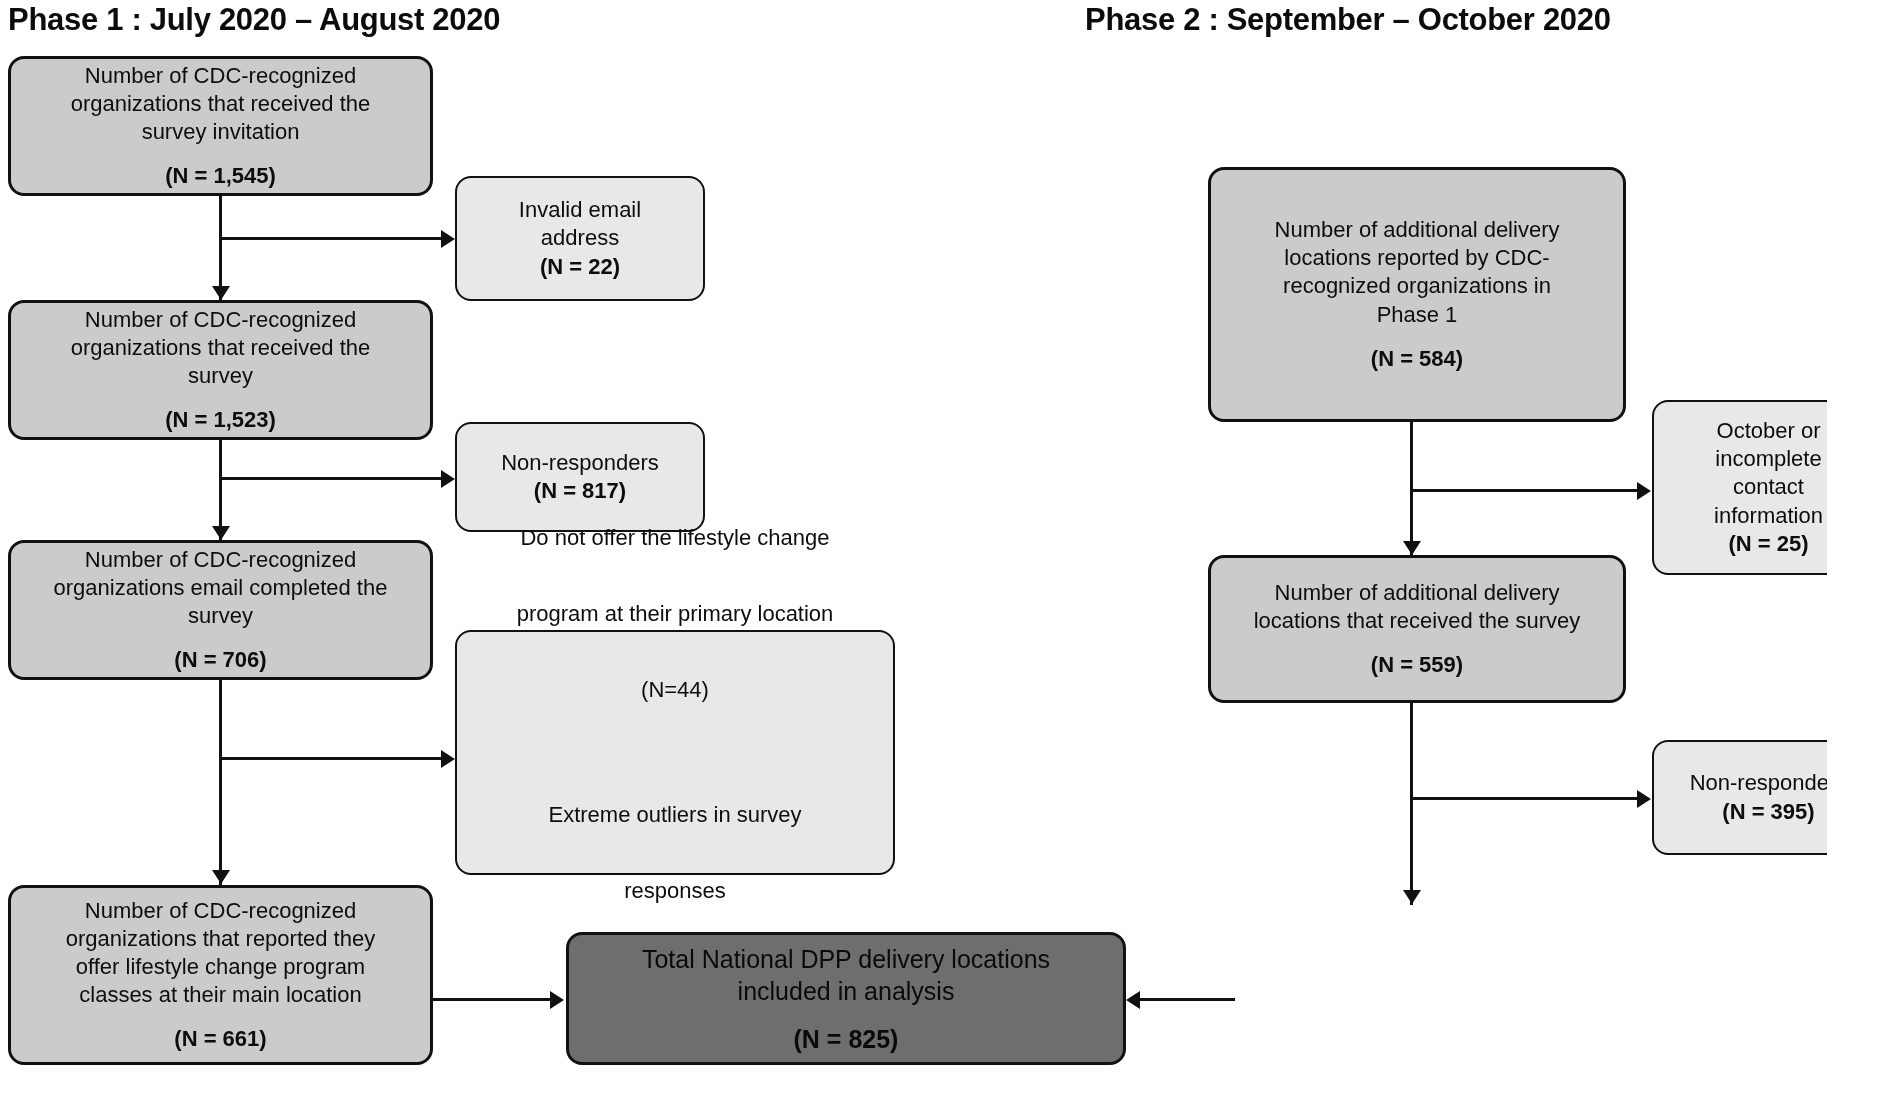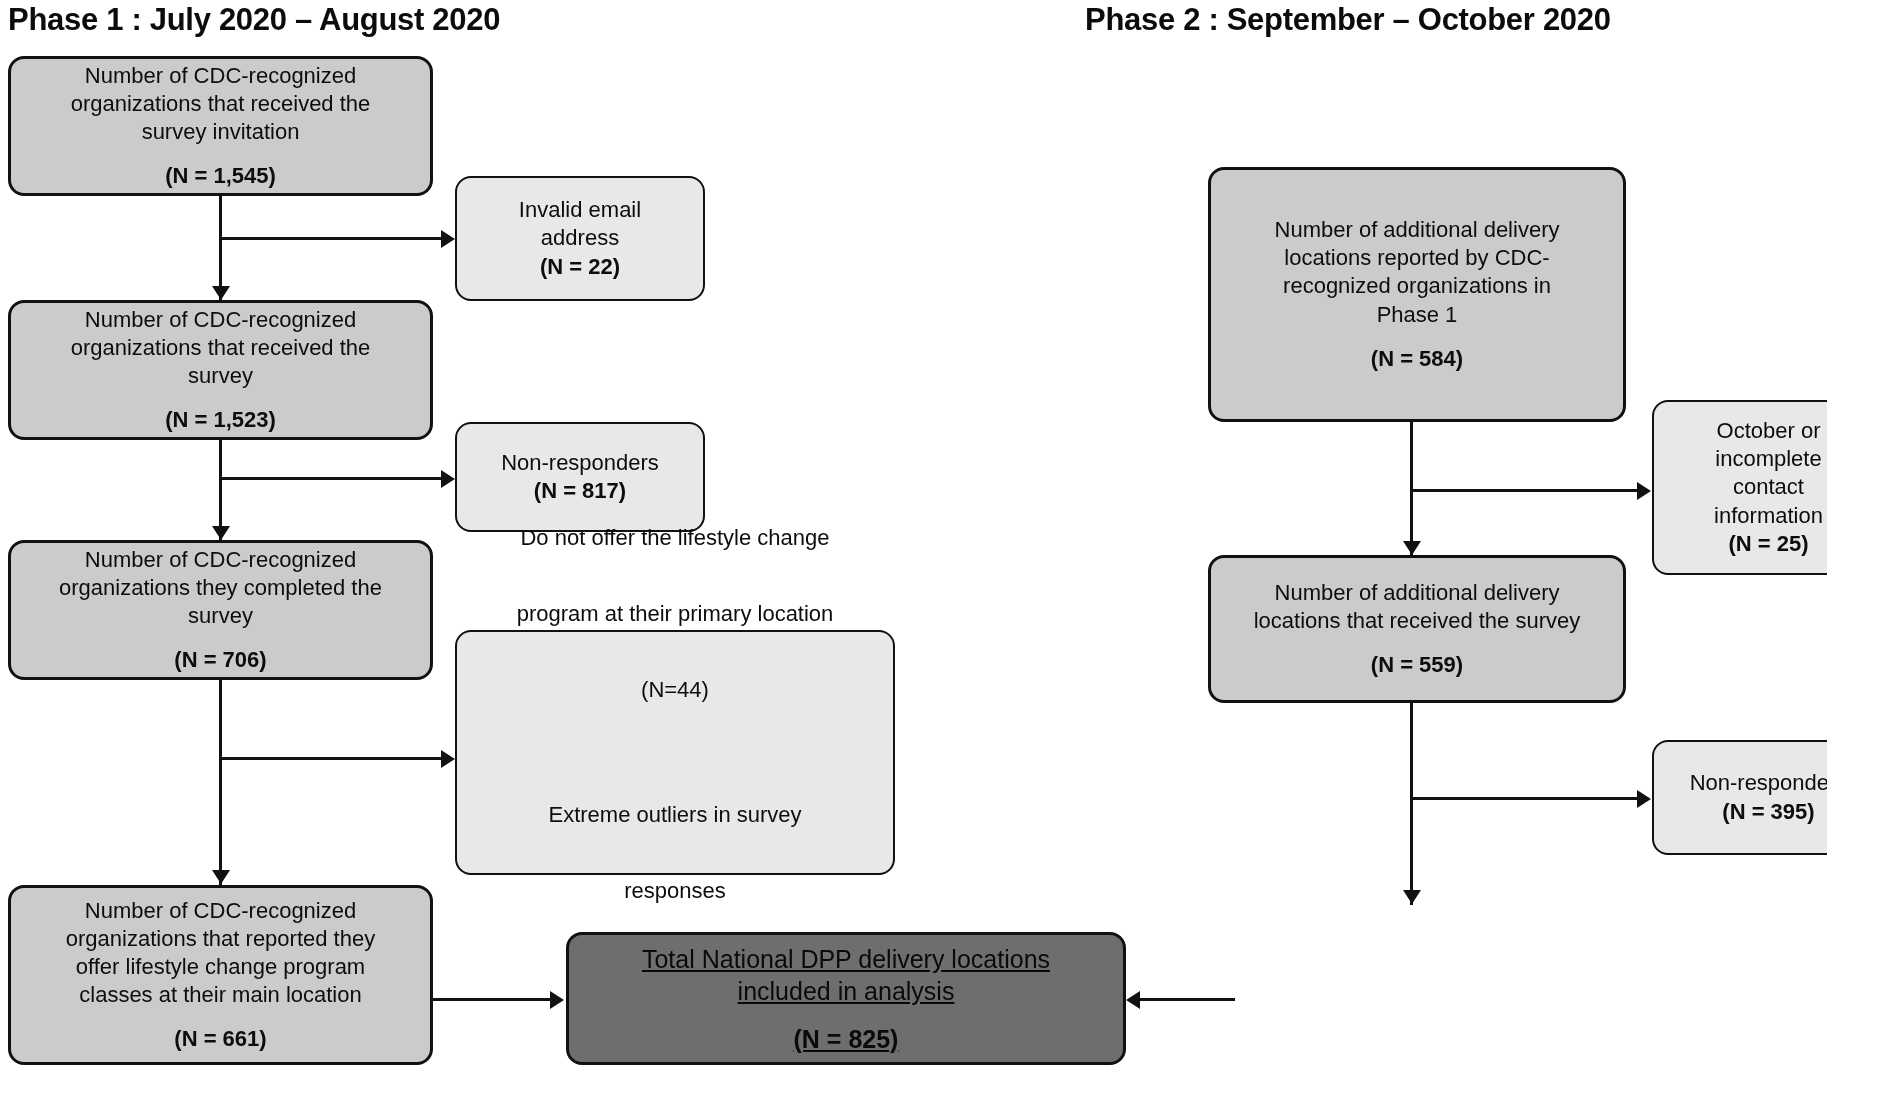"organizations they completed the" span.line { text: they -> email }
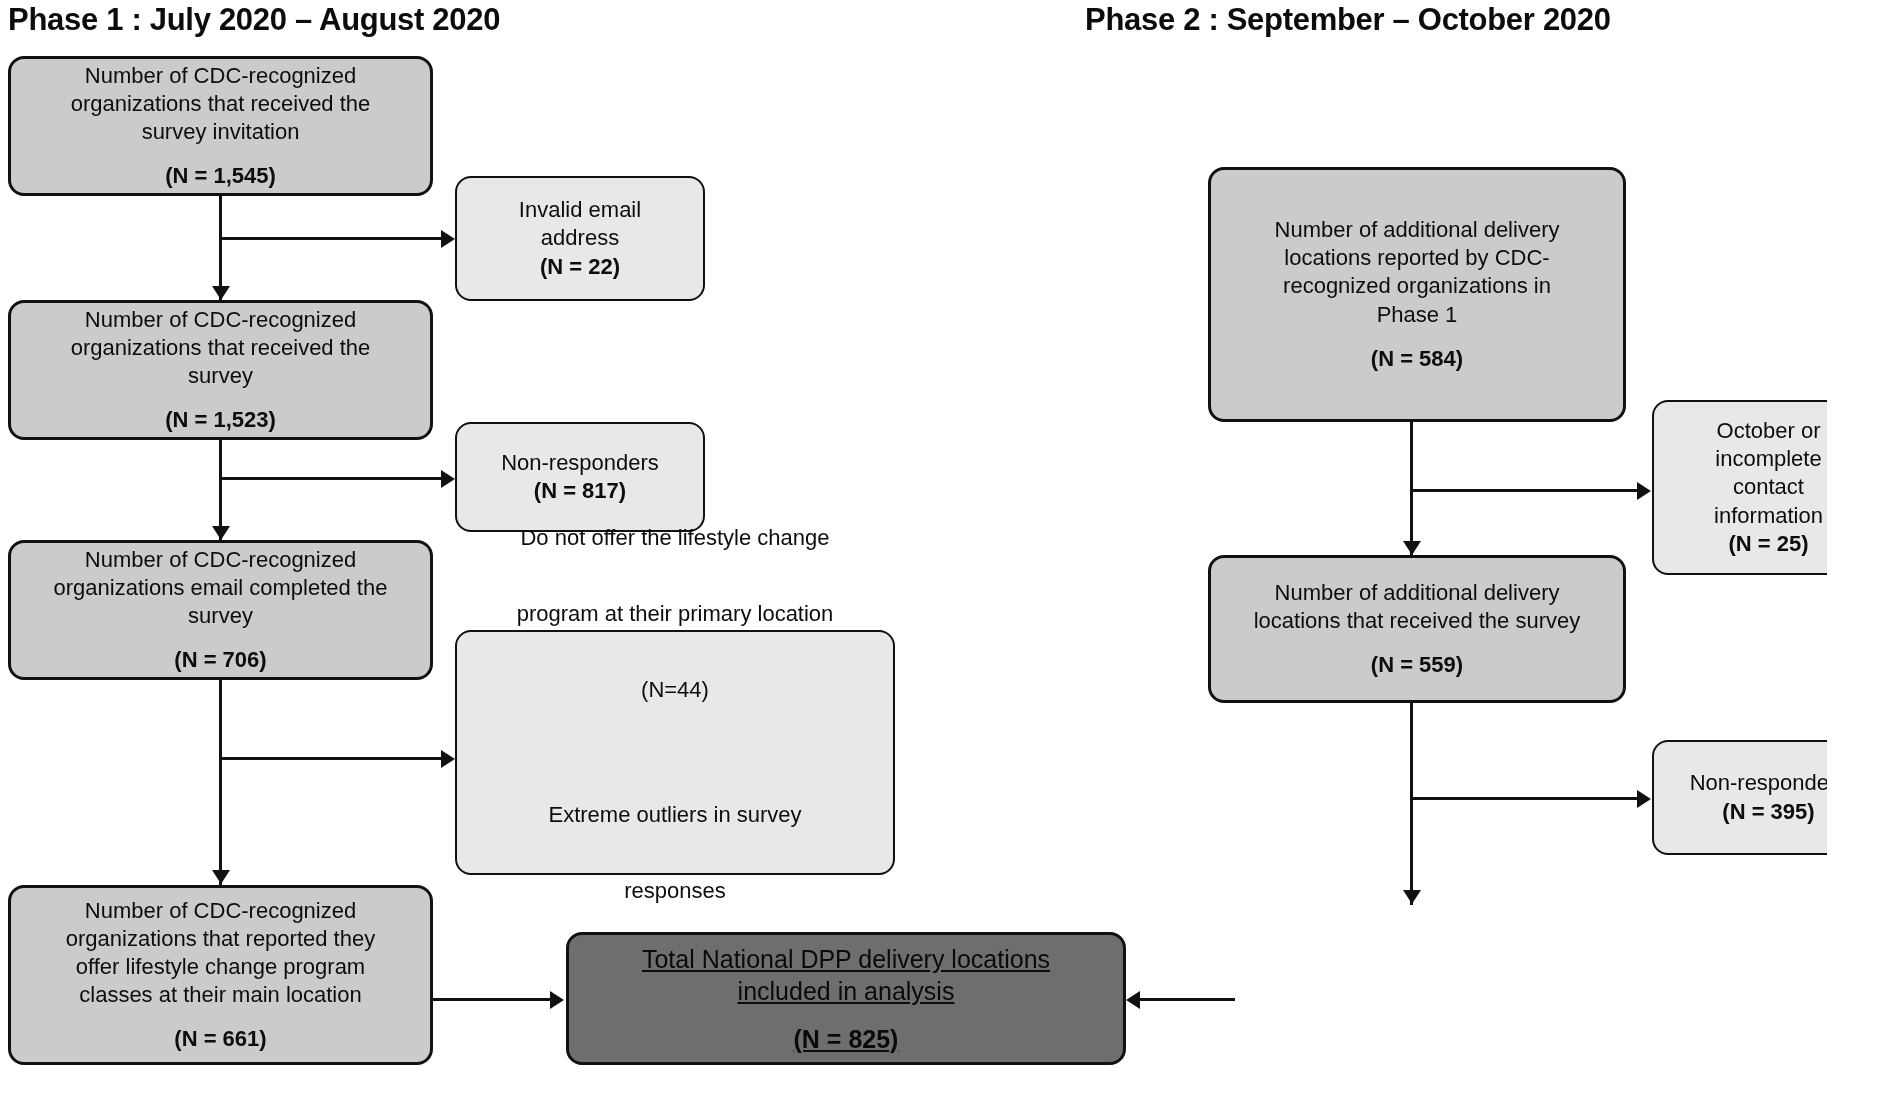"Total National DPP delivery locations" .box.total { text-decoration: underline -> none }
